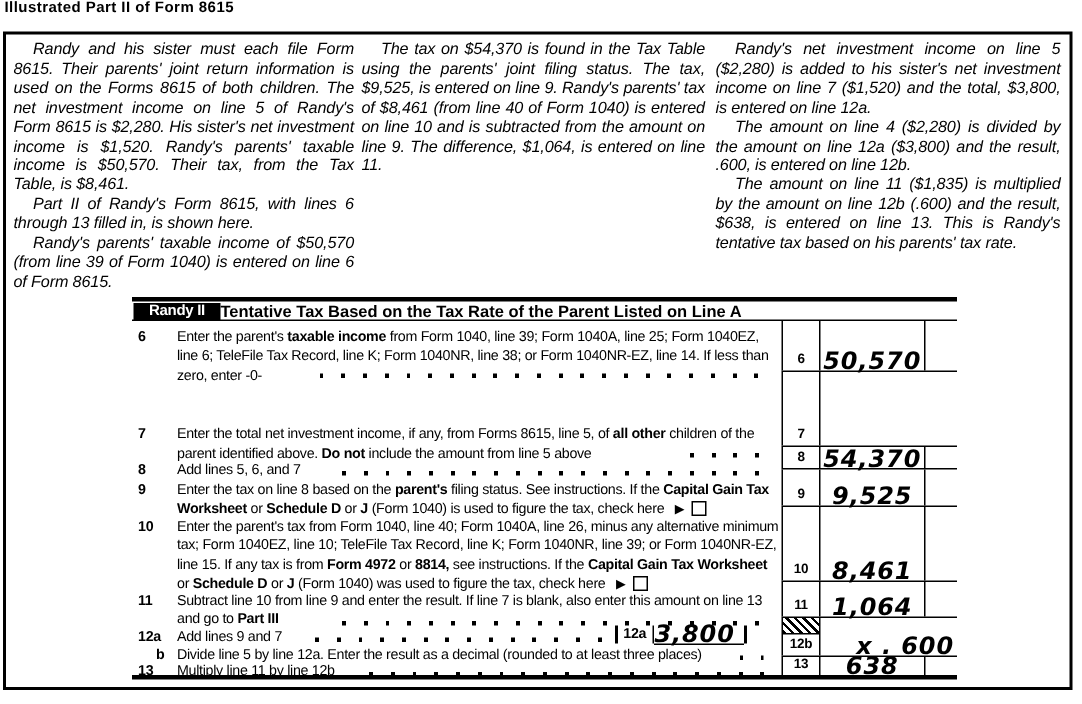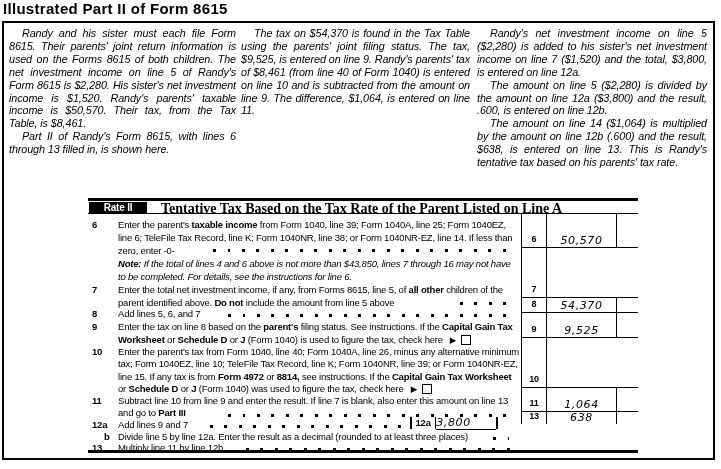"Illustrated Part II of Form" .page-title { font-size: 15px -> 10px }
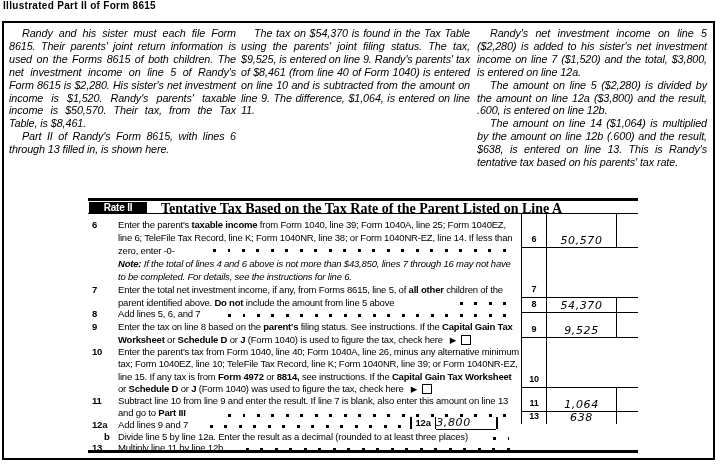"The amount on line 5" p { text: 5 -> 4 }
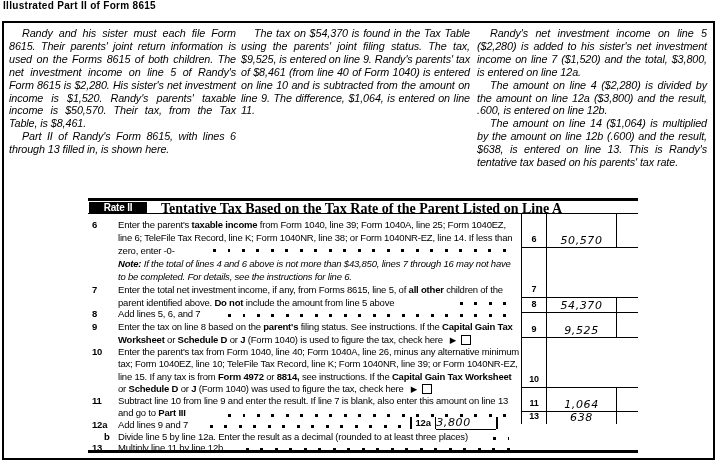"The amount on line 14" p { text: 14 ($1,064 -> 11 ($1,835 }
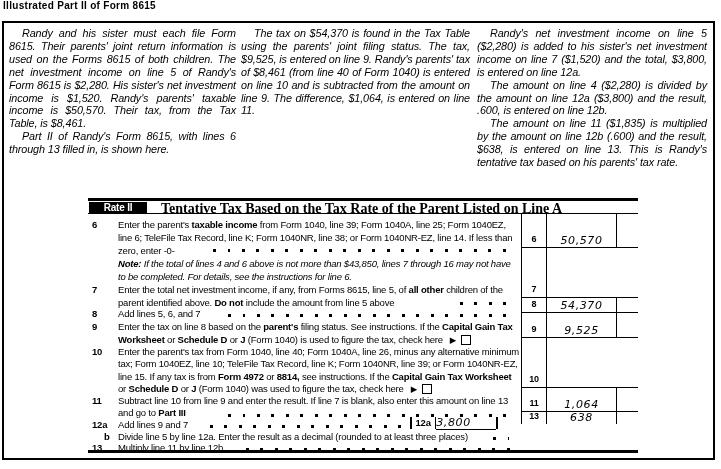"Randy's parents' taxable income of" p { html: none -> <p>Randy's parents' taxable income of $50,570 (from line 39 of Form 1040) is entered on line 6 of Form 8615.</p> }
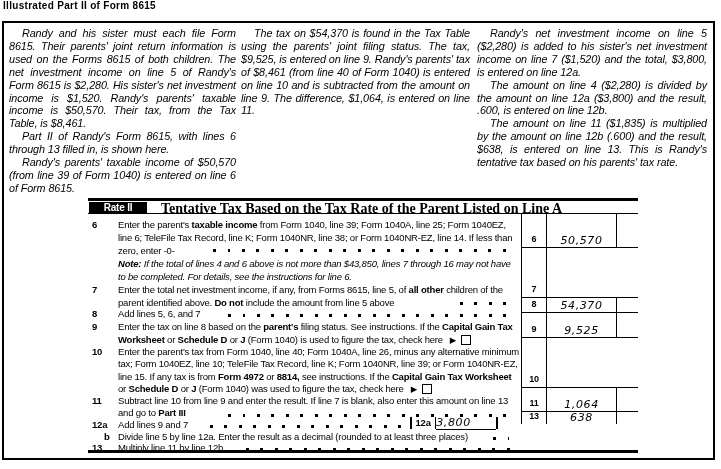"Rate II" div.part-label { text: Rate -> Randy }
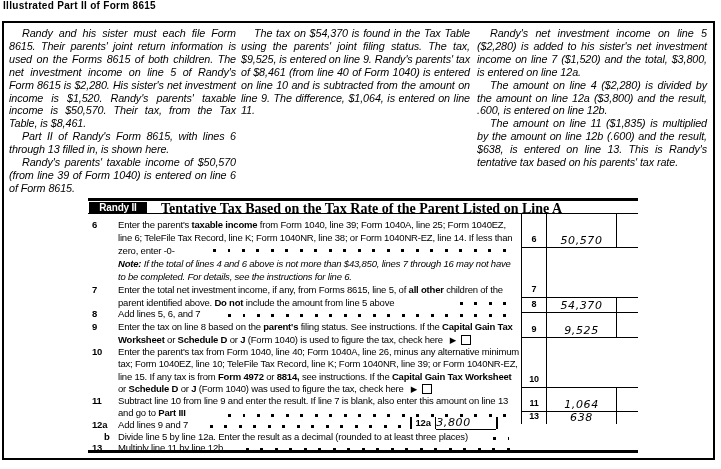"Tentative Tax Based on the" .part-title { font-family: Liberation Serif, serif -> none; font-size: 14px -> 11px; left: 73px -> 59px }
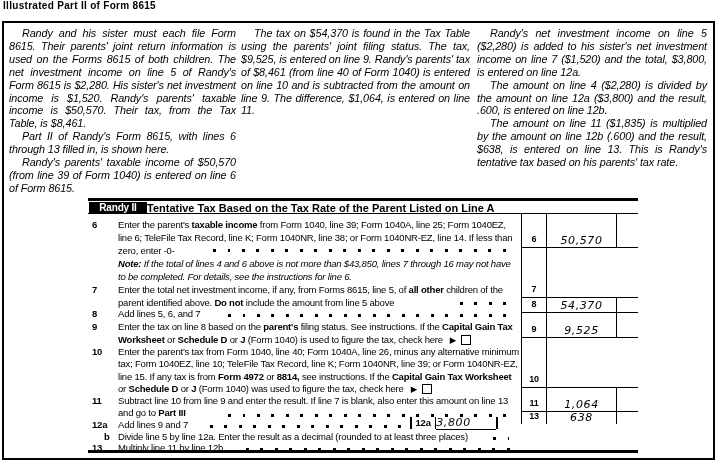"50,570" .hand { font-size: 11px -> 16px; font-weight: normal -> bold }
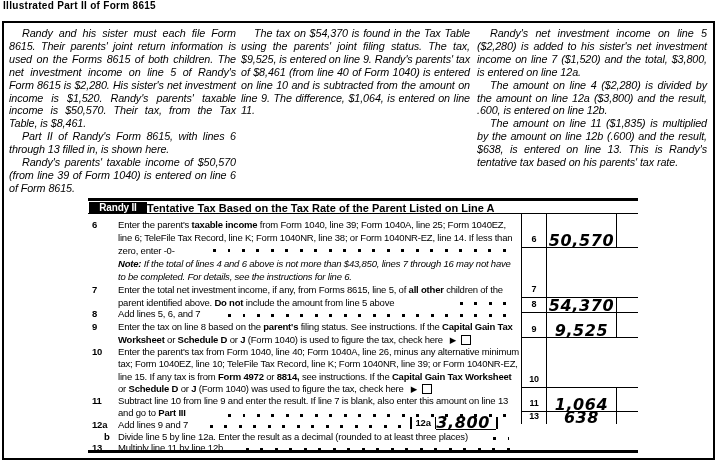"Note: If the total of" div.note-block { html: <div><b>Note: </b>If the total of lines 4 and 6 above is not more than $43,850, lines 7 through 16 may not have to be completed. For details, see the instructions for line 6.</div> -> none }
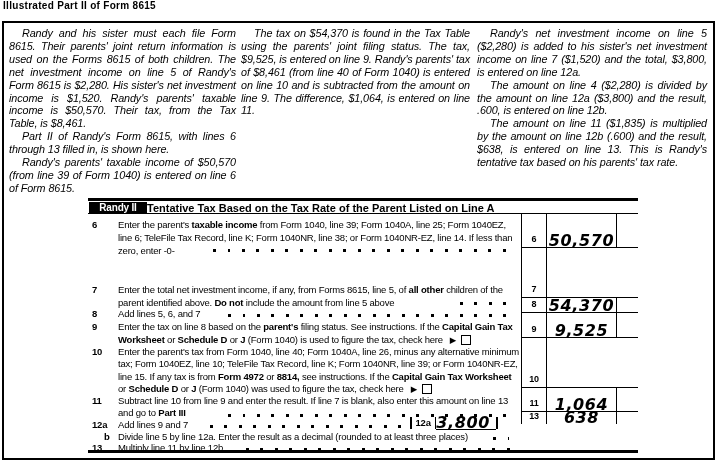"8,461" div.gval { html: none -> <div>8,461</div> }
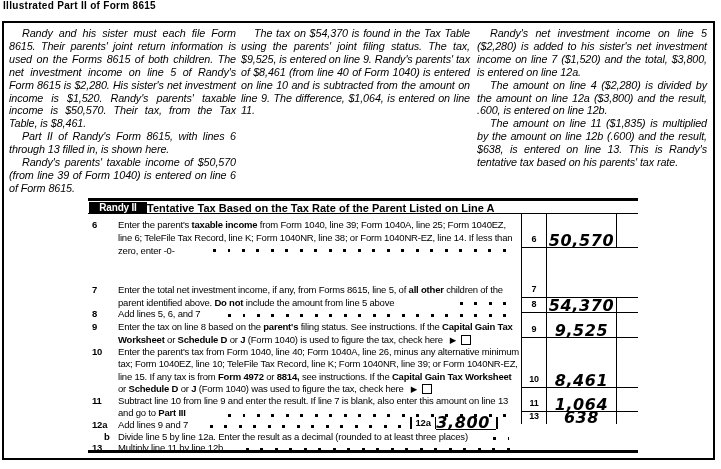"12b" div.grow { html: none -> <div> <div> <div></div> <div>12b</div> </div> <div>x . 600</div> </div> }
